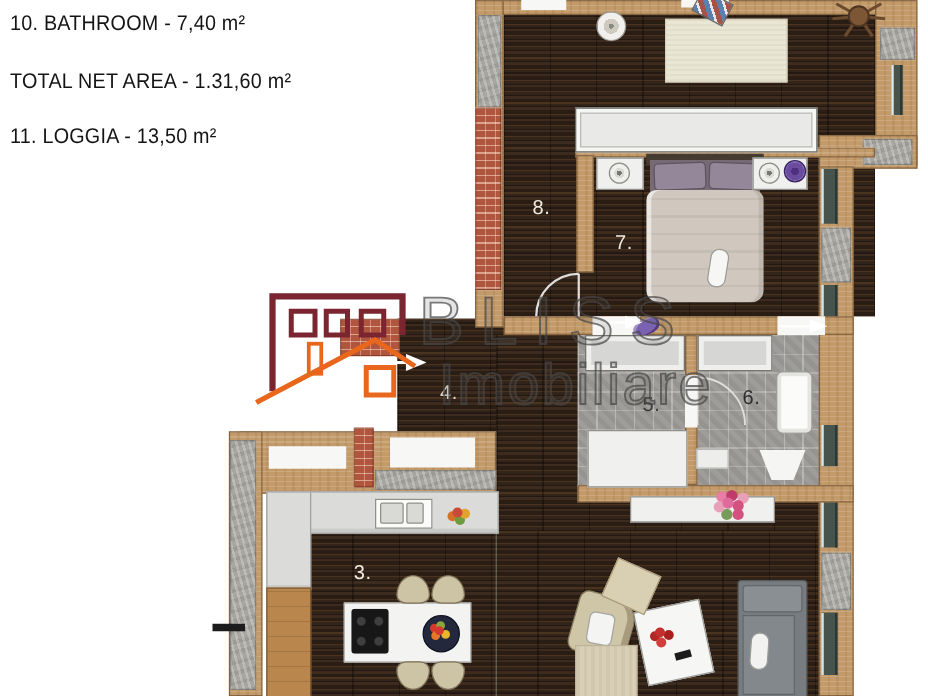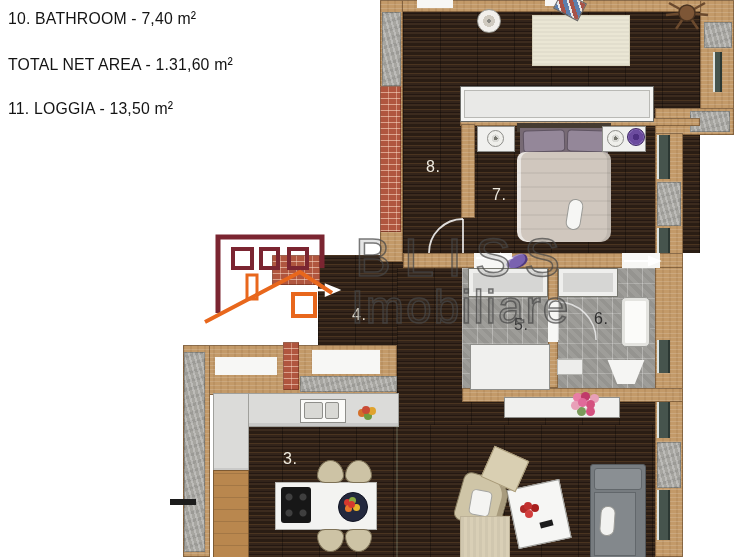"BLISS" div.logo-word { left: 355px -> 335px }
